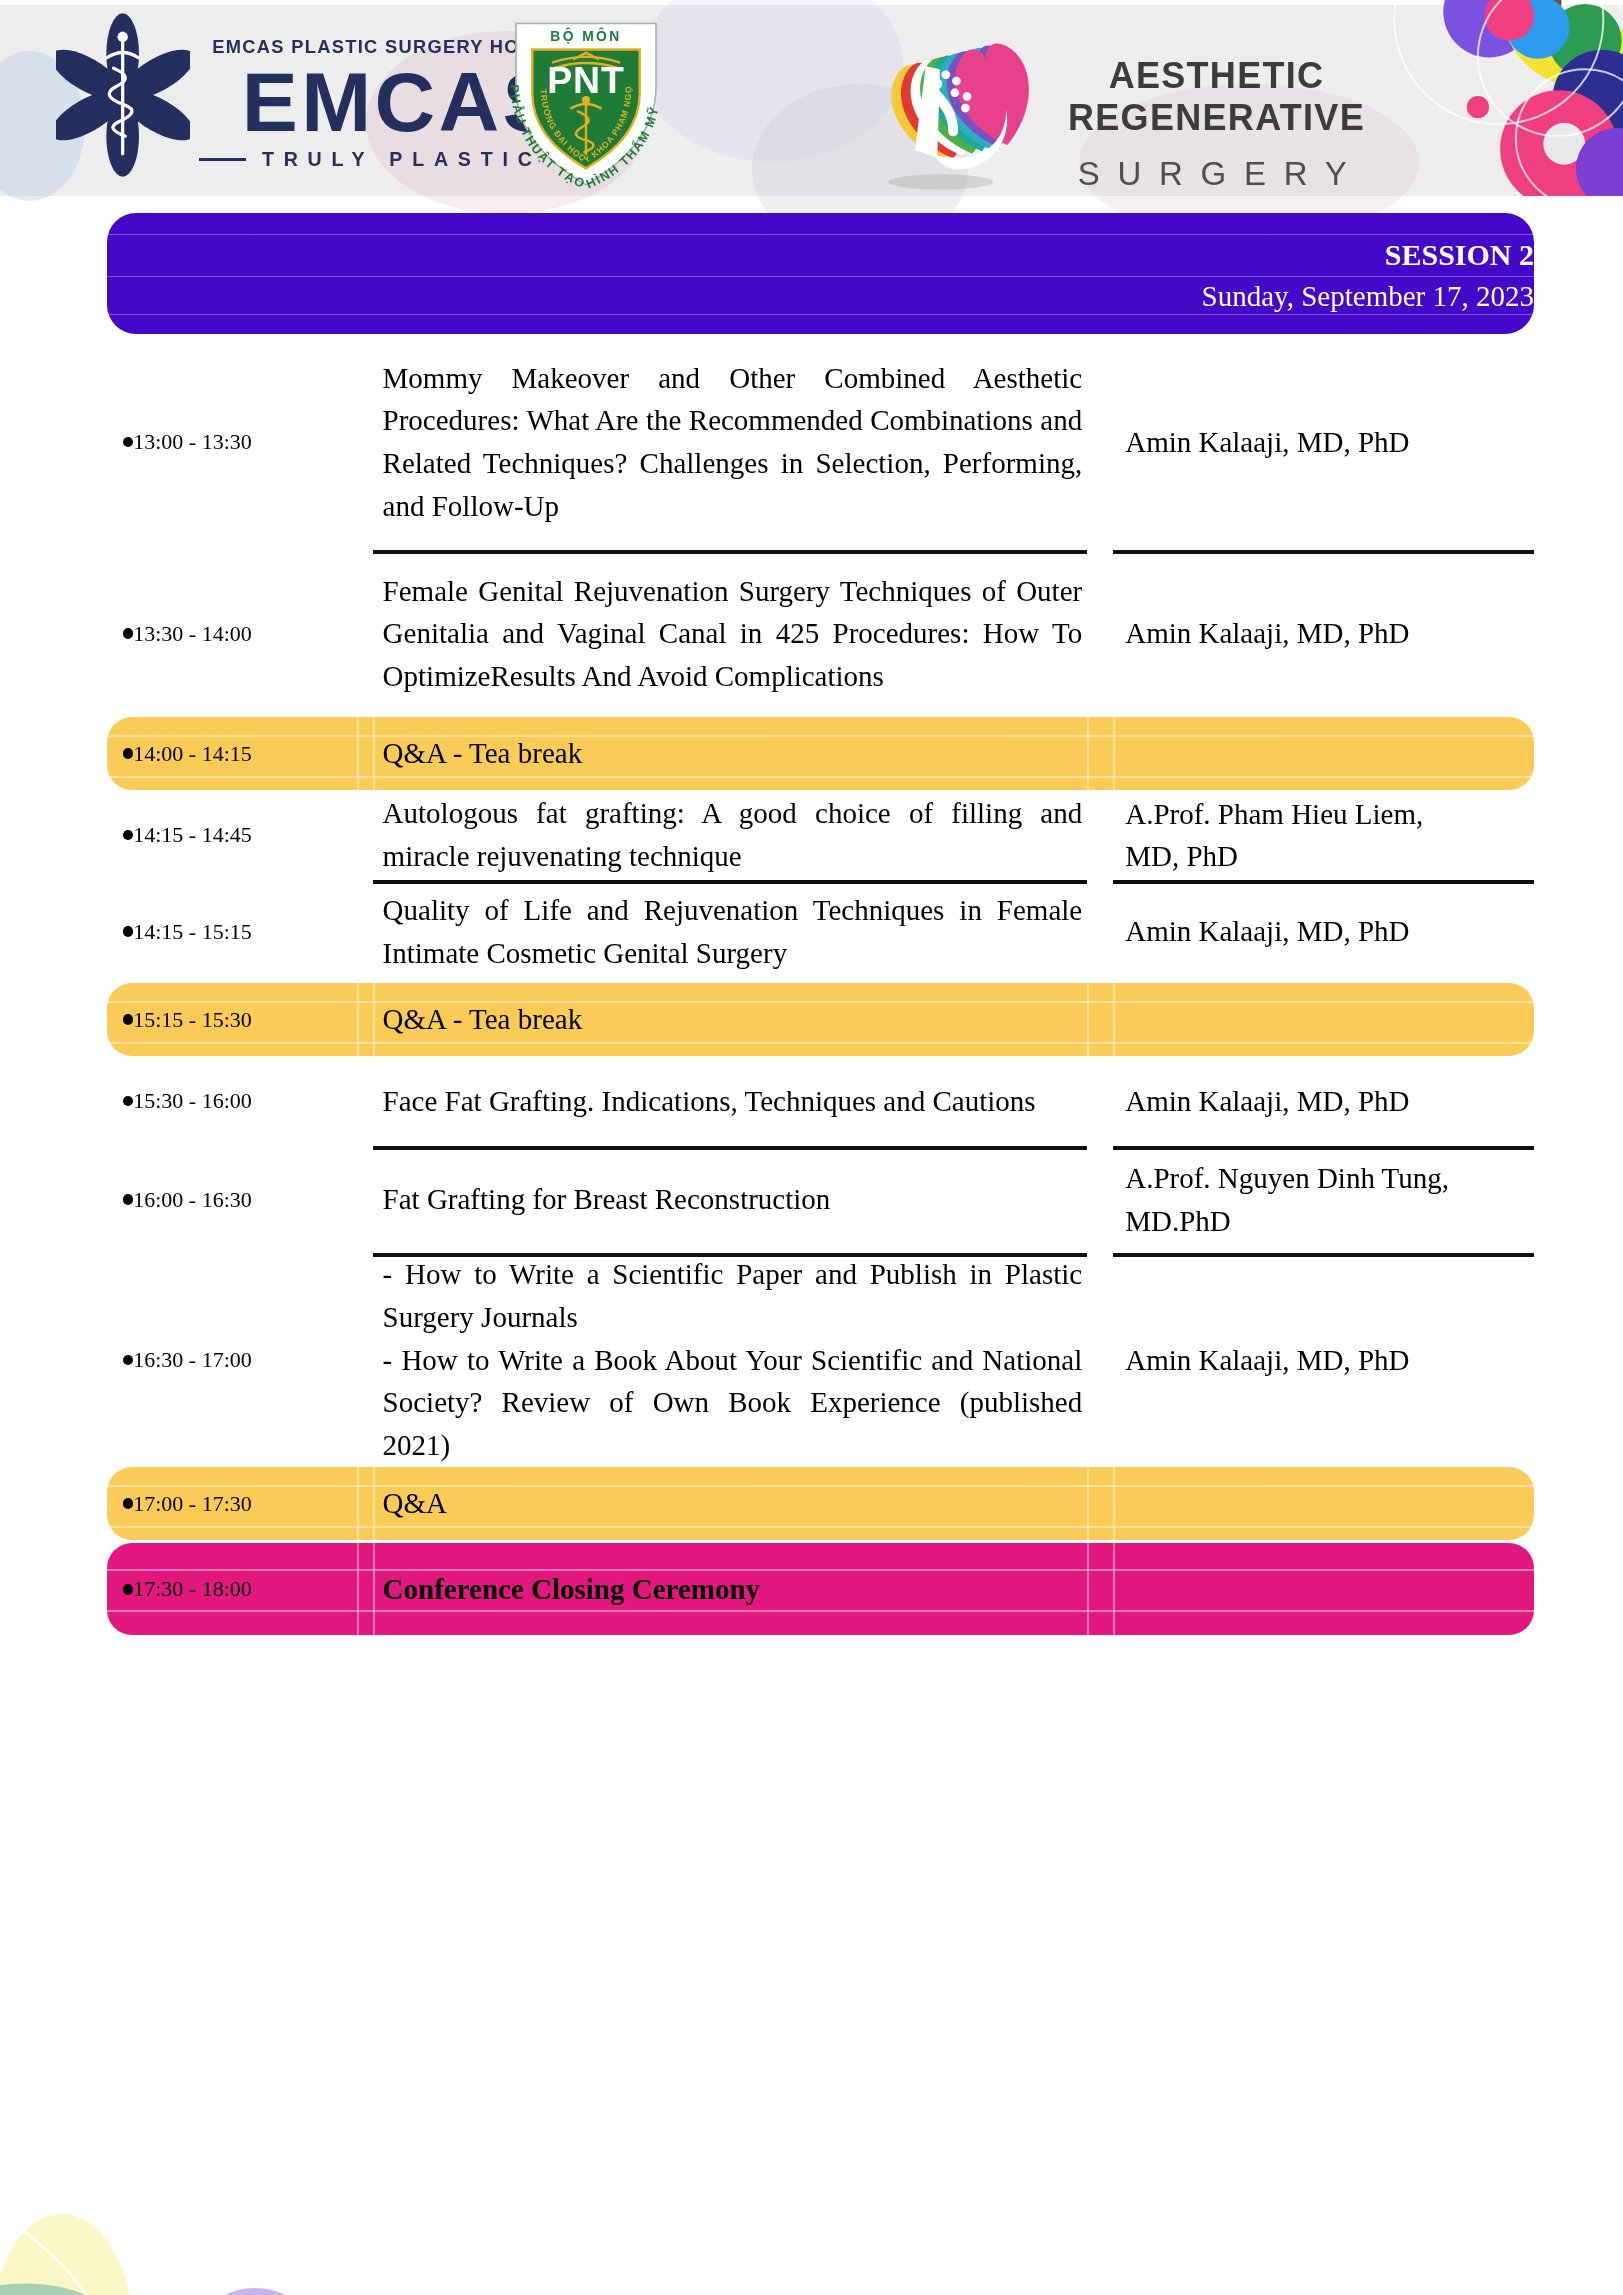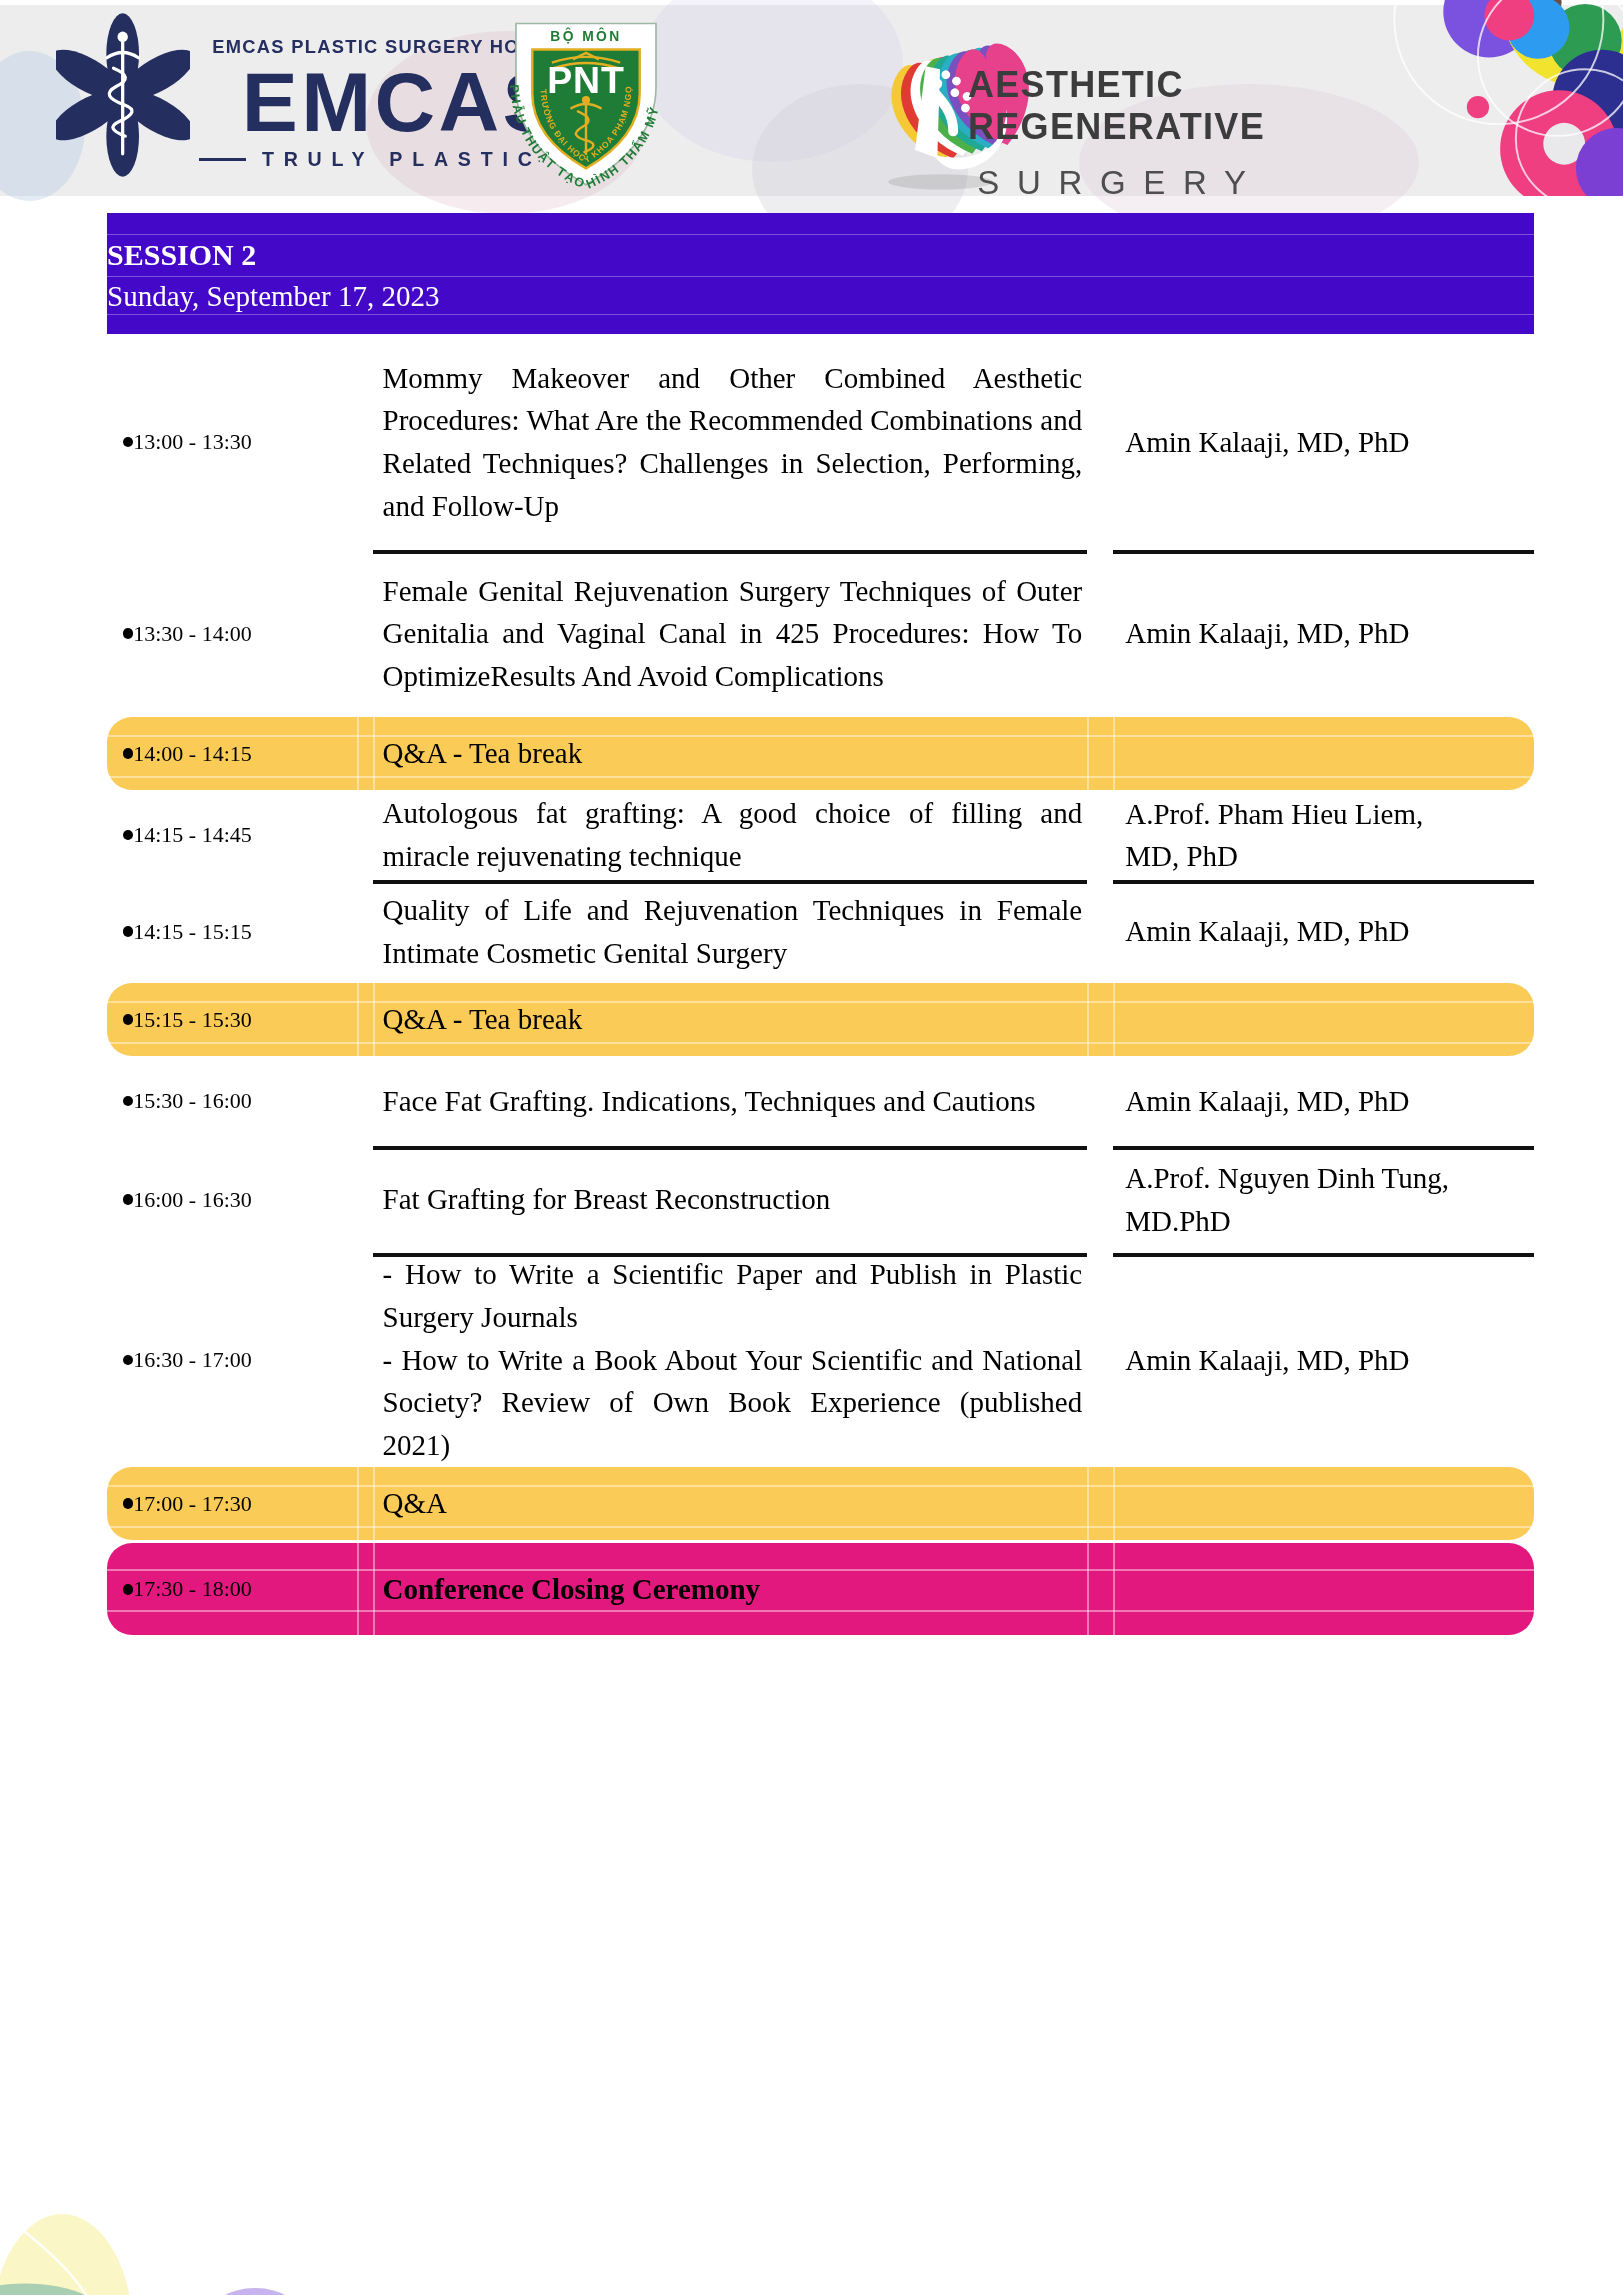"AESTHETIC REGENERATIVE" .event-title { text-align: none -> center; top: 59px -> 50px }
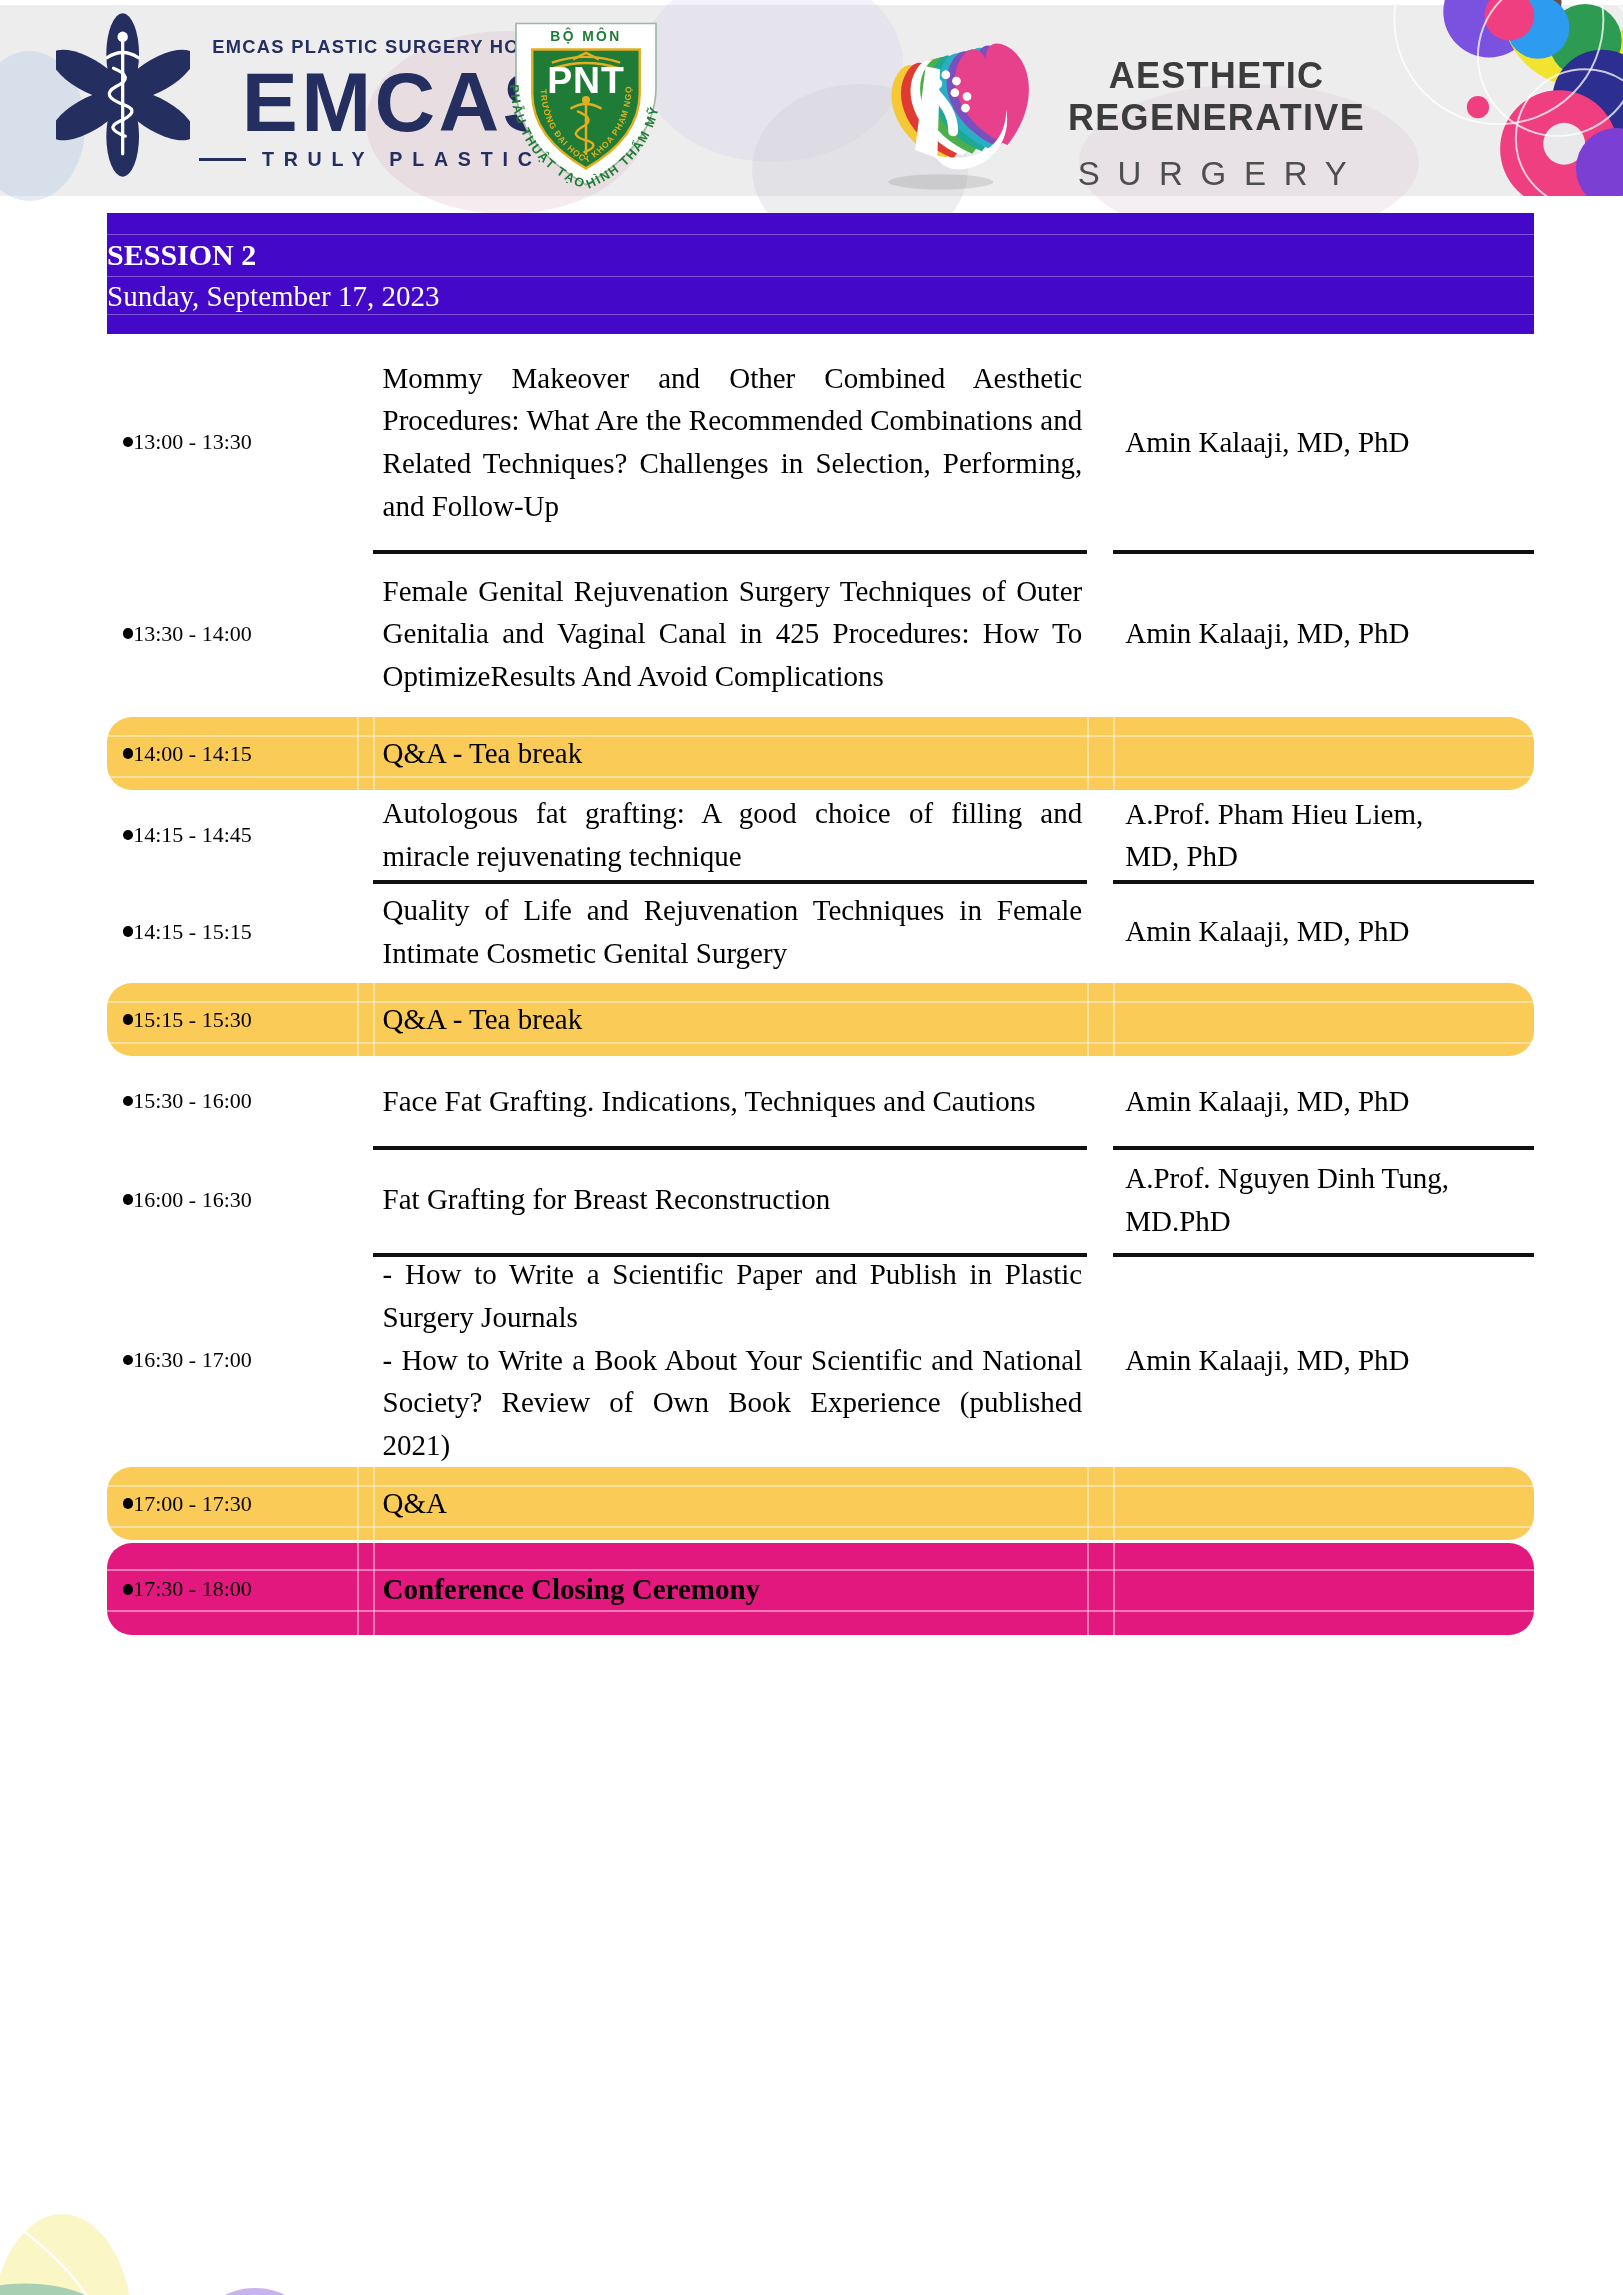"SESSION 2" .session-banner { border-radius: none -> 29px; text-align: left -> right }
